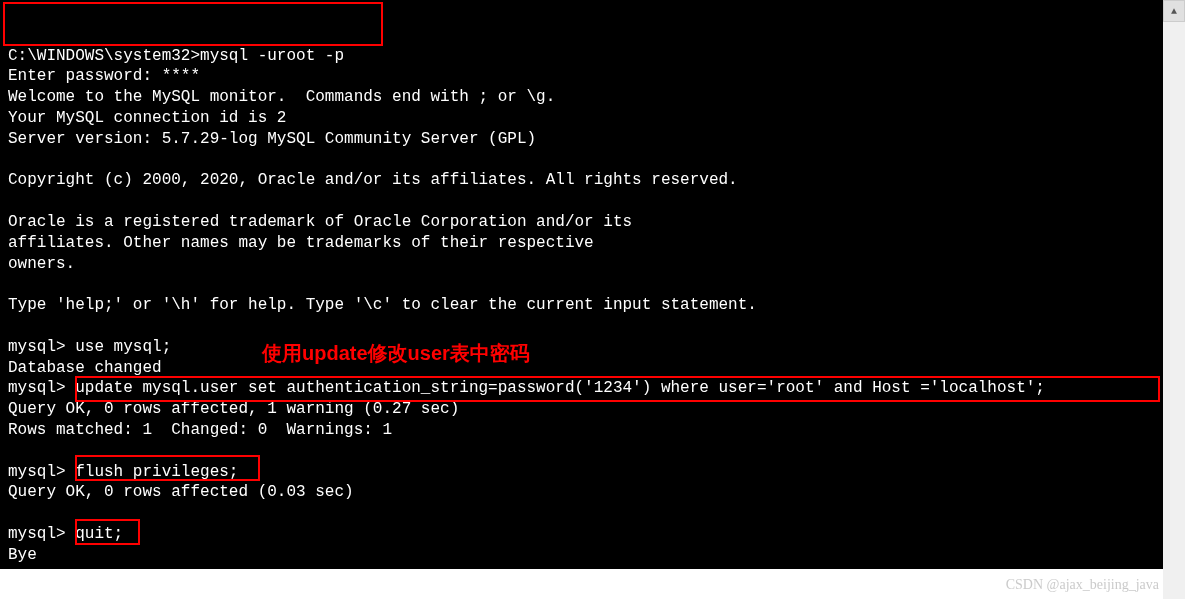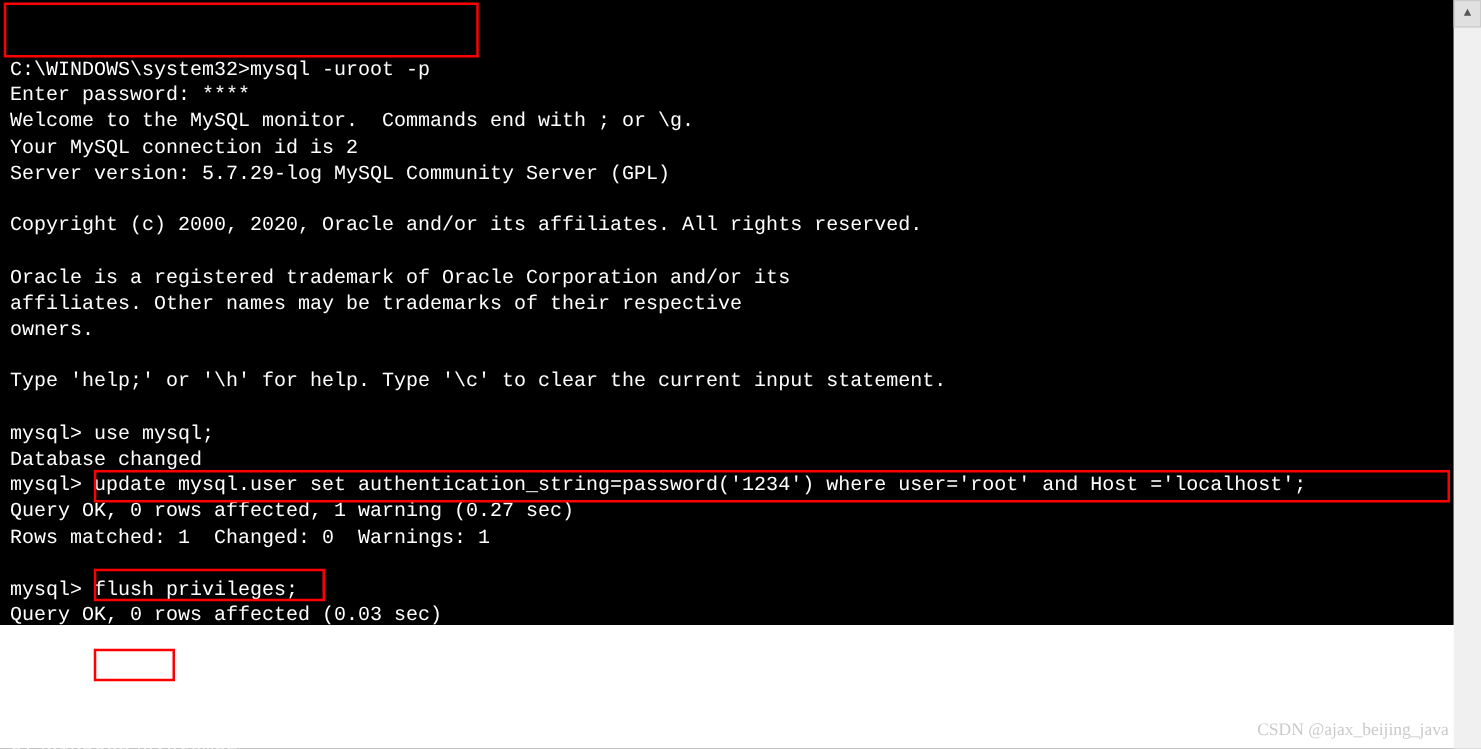"C:\WINDOWS\system32>mysql -uroot -p" .terminal { height: 500px -> 569px }
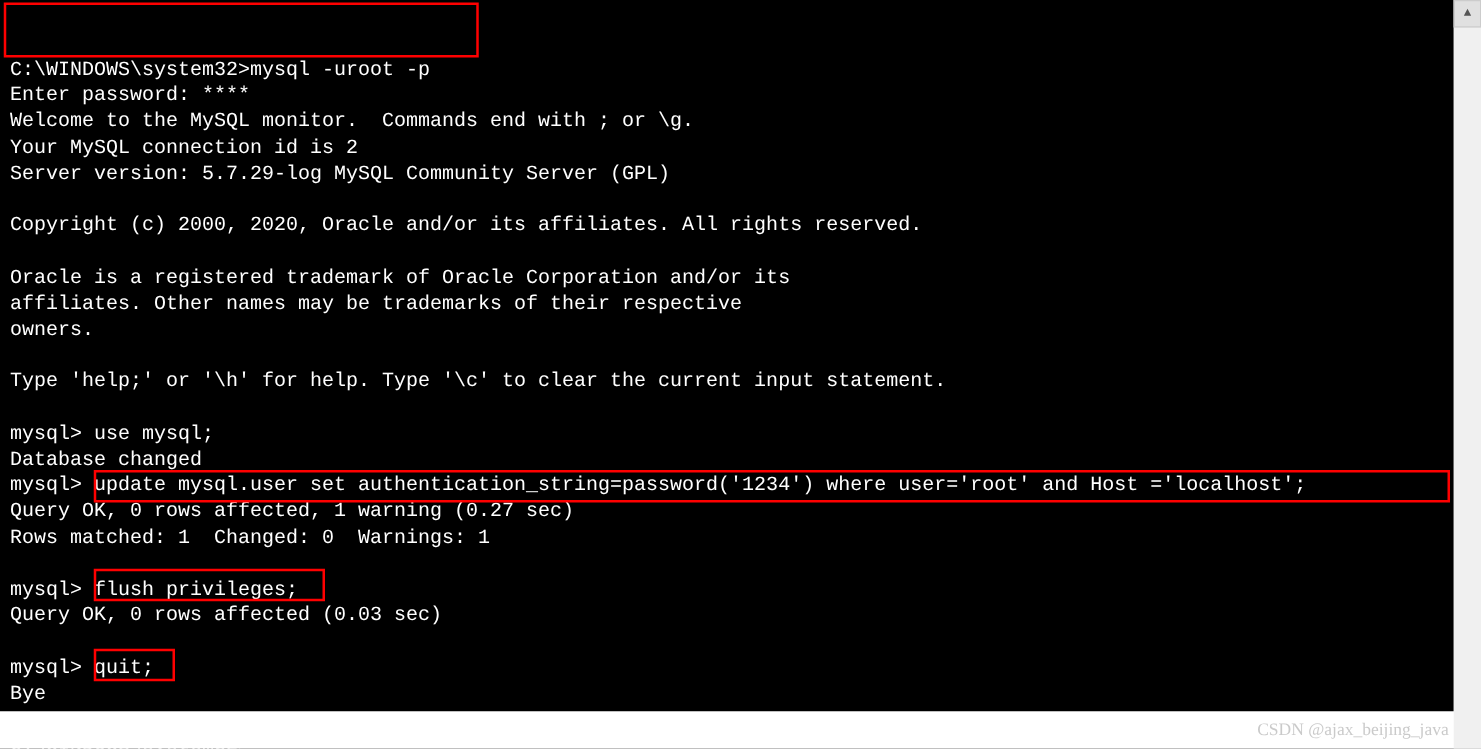"使用update修改user表中密码" div.annotation { html: none -> <div>使用update修改user表中密码</div> }
